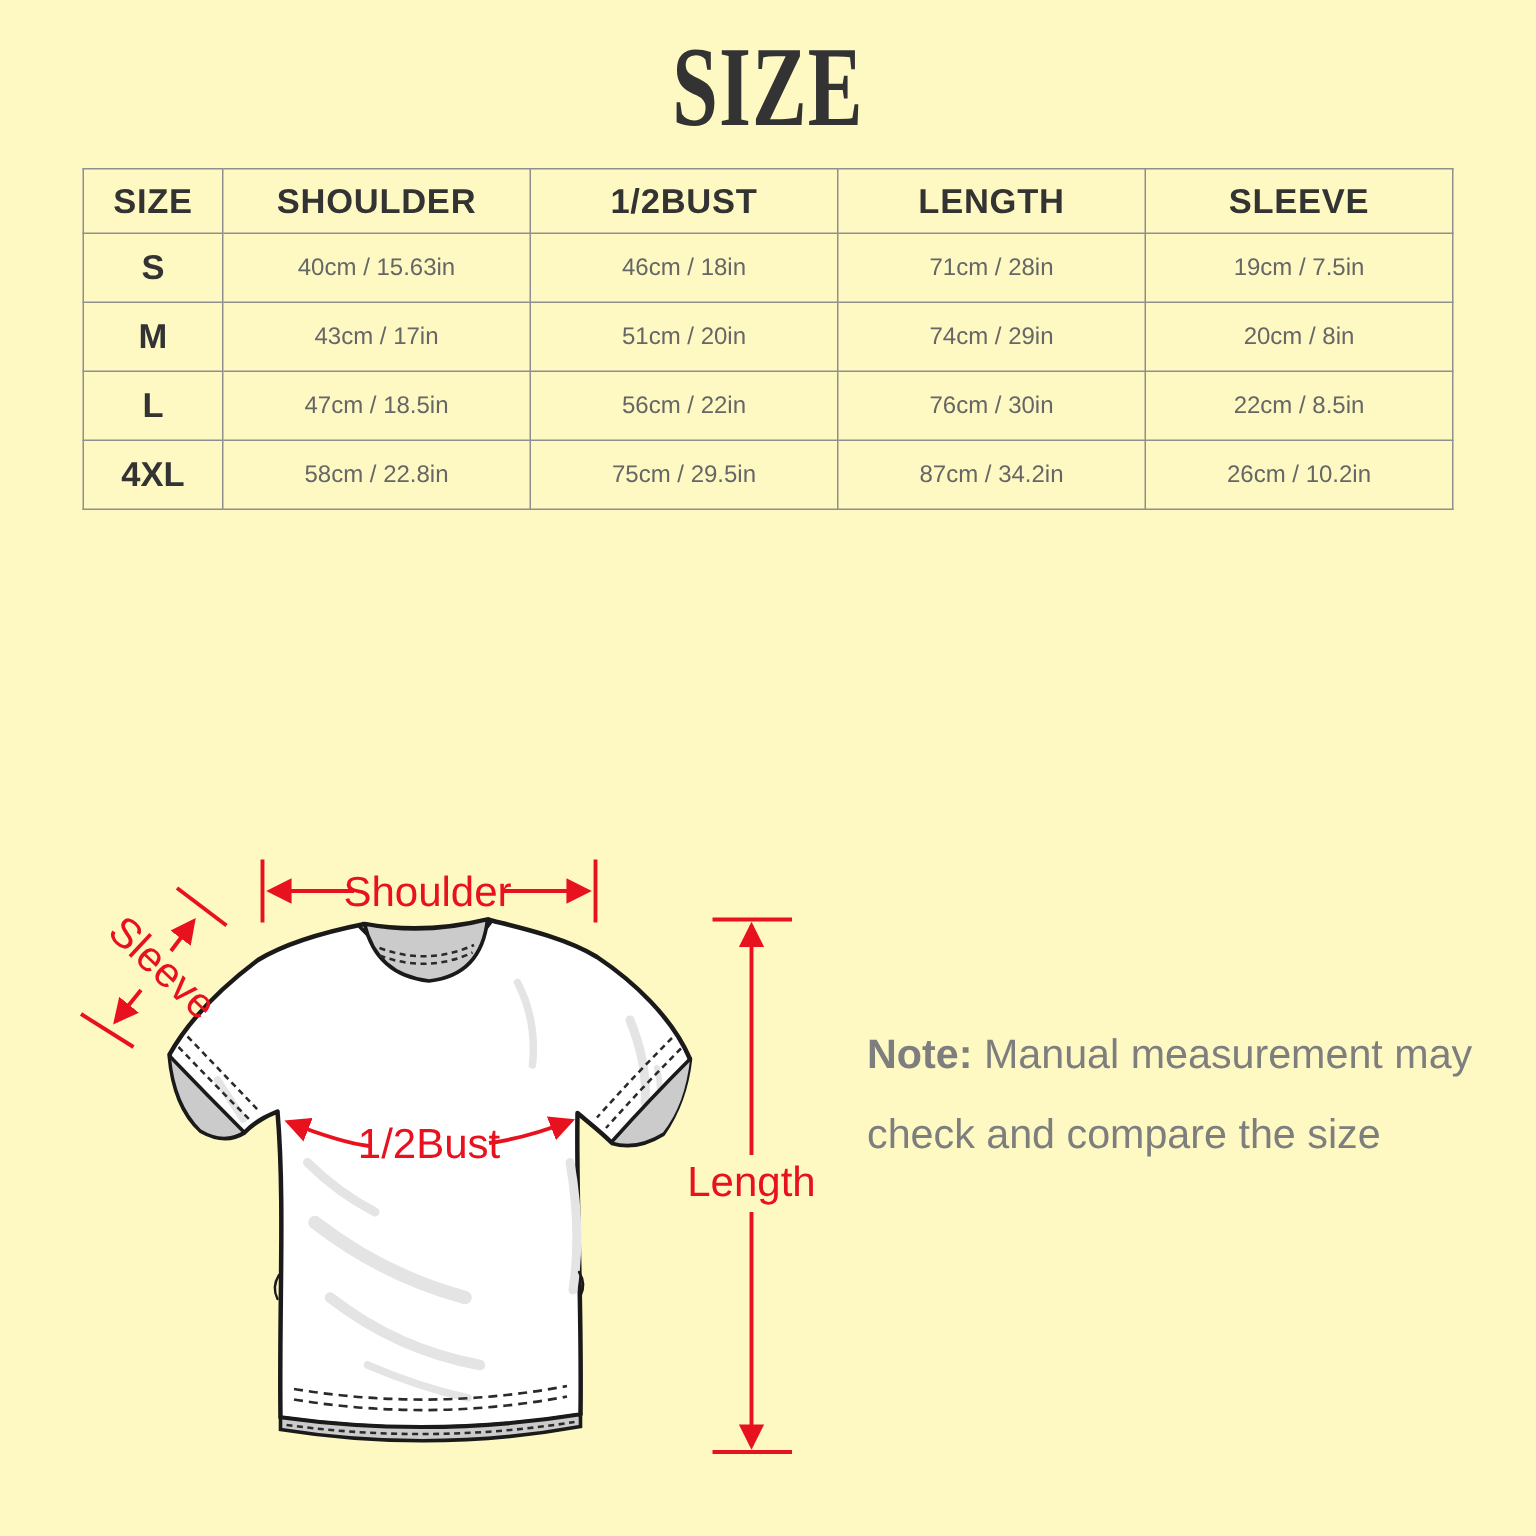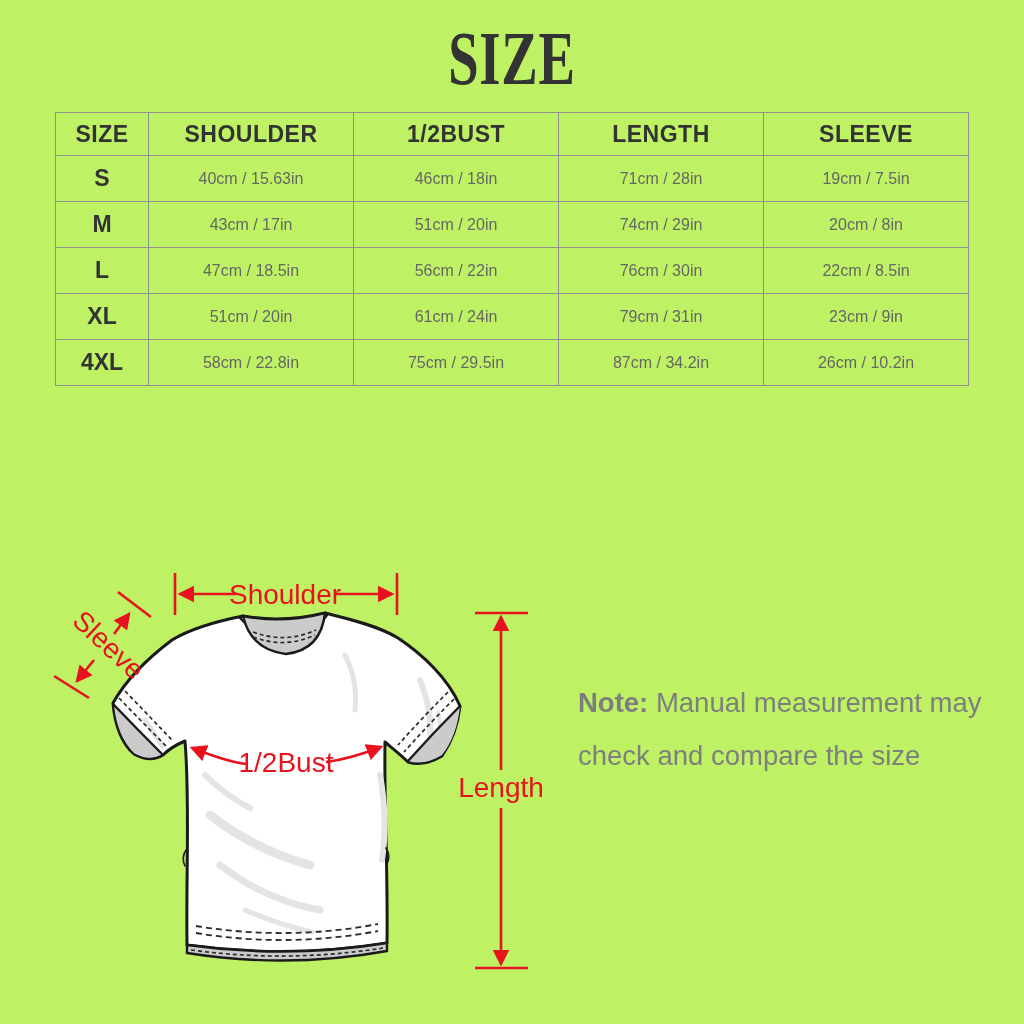"SIZE" .canvas { background: #bef264 -> #fef9c3 }
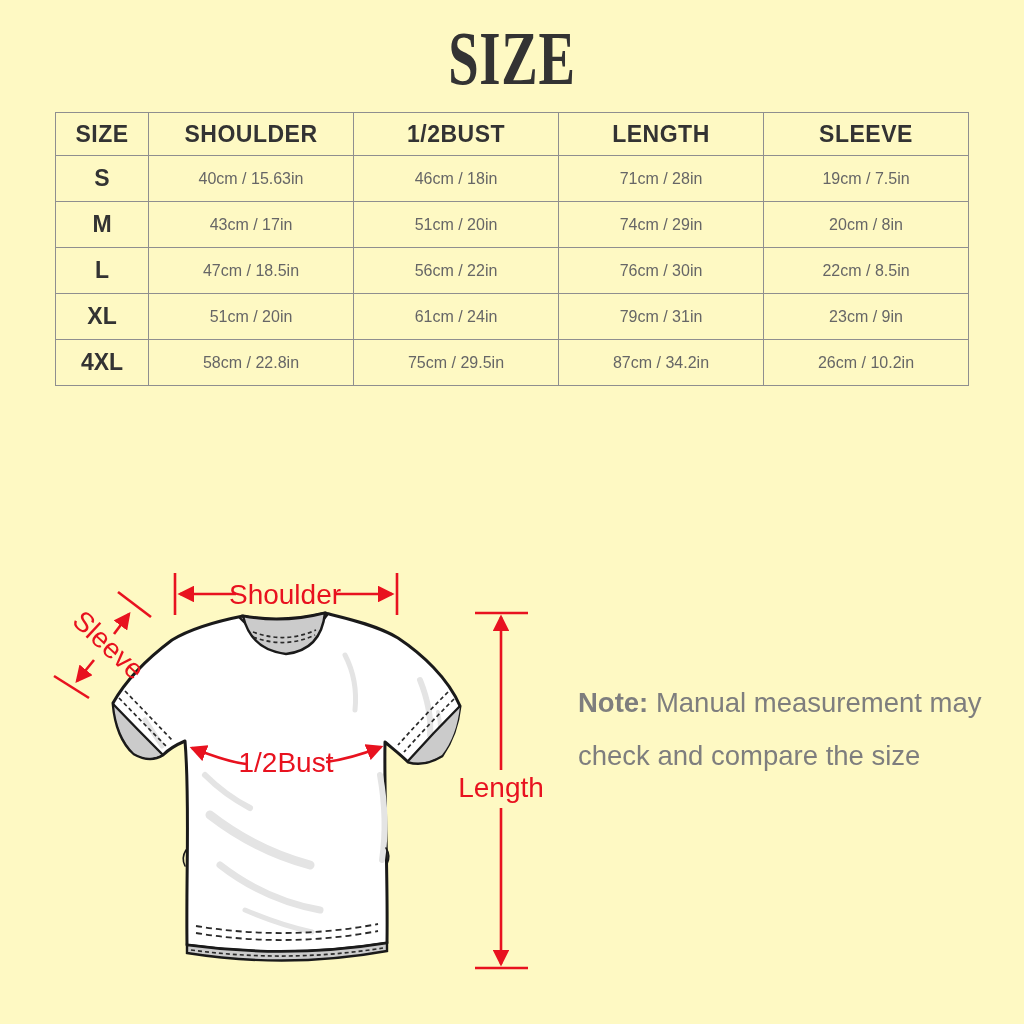"XL" tr { html: <tr> <td>XL</td> <td>51cm / 20in</td> <td>61cm / 24in</td> <td>79cm / 31in</td> <td>23cm / 9in</td> </tr> -> none }
